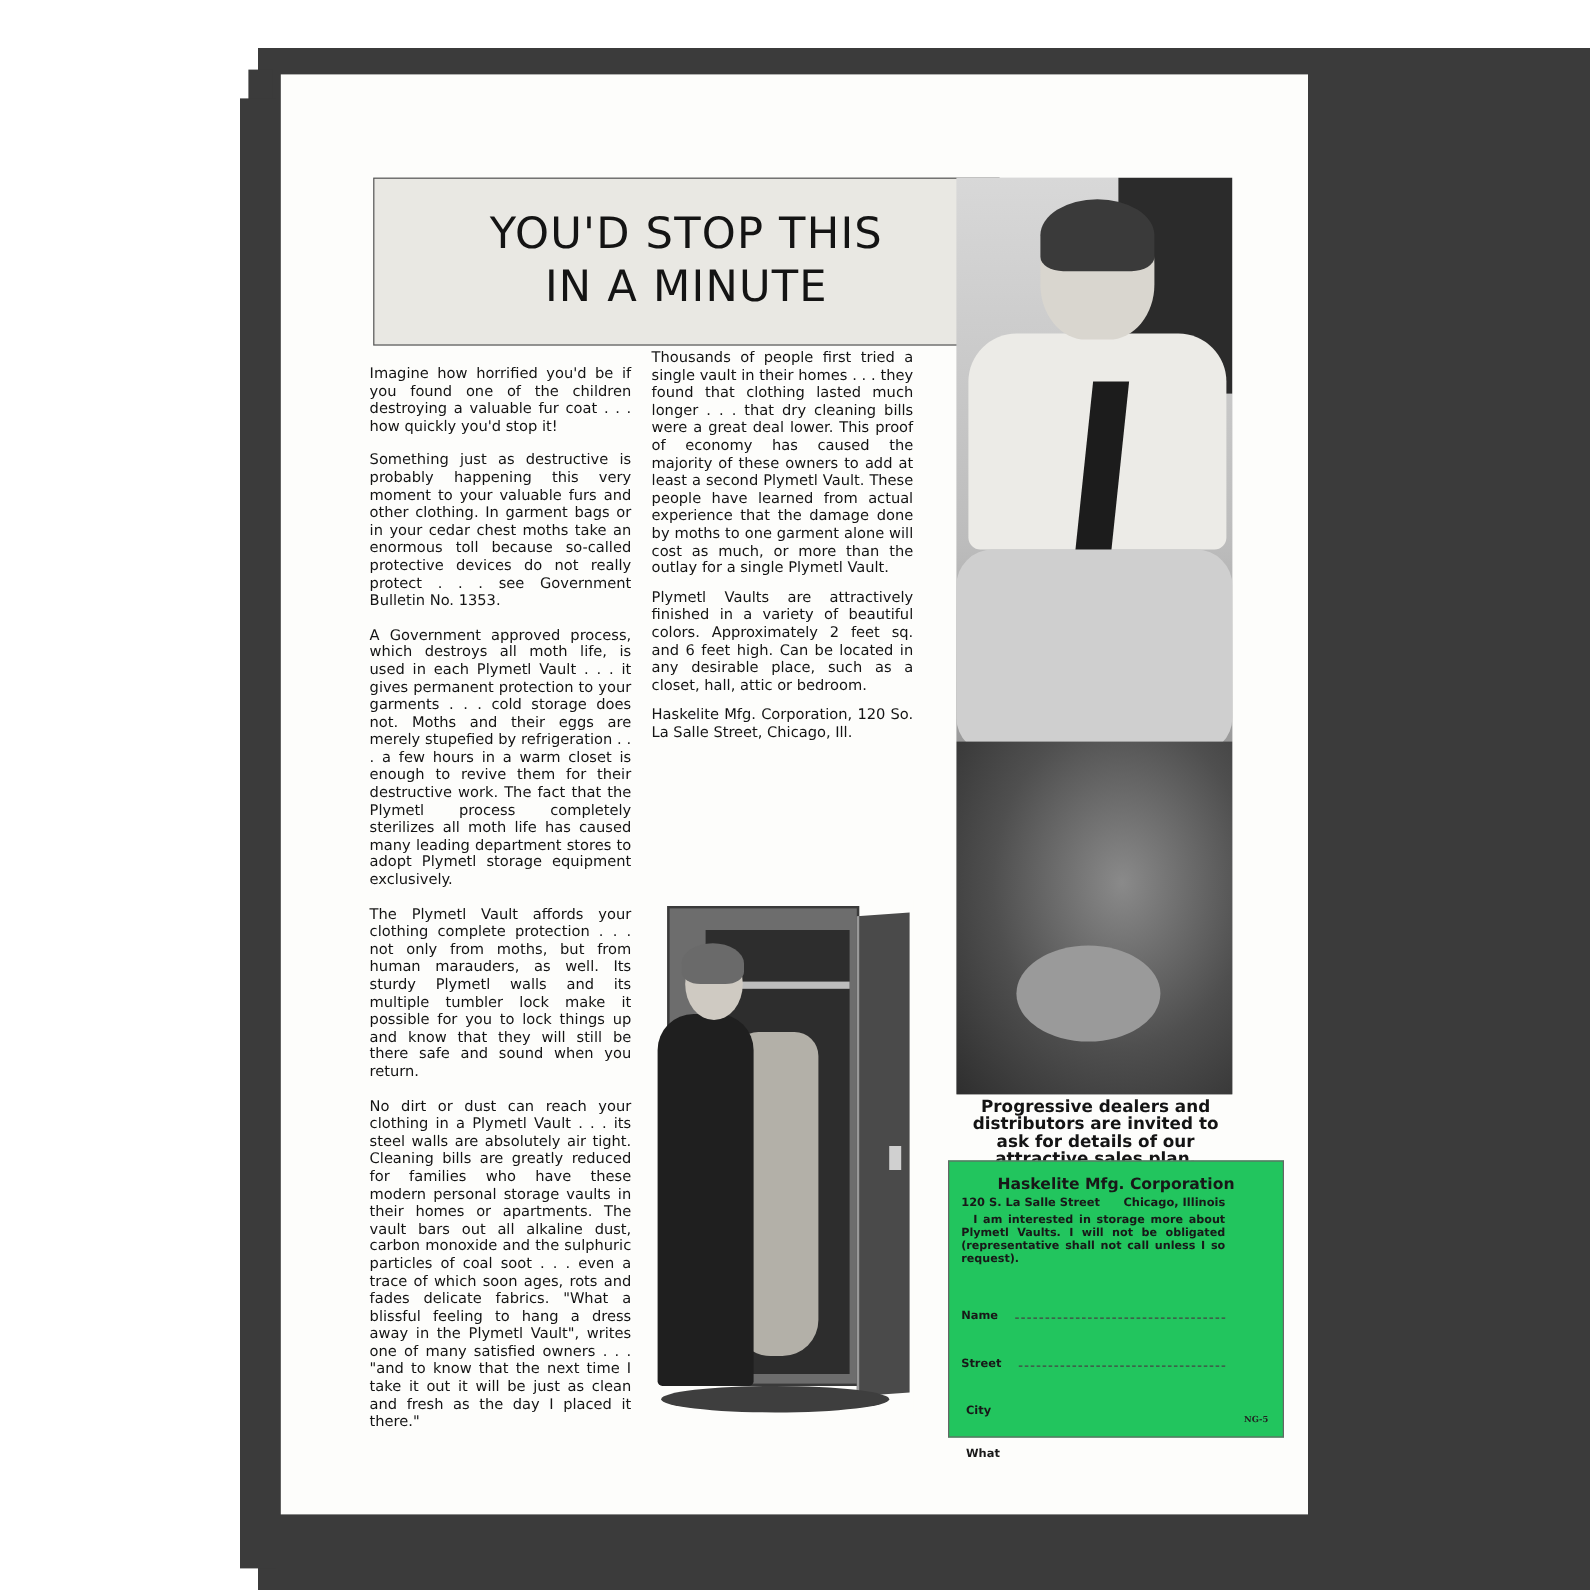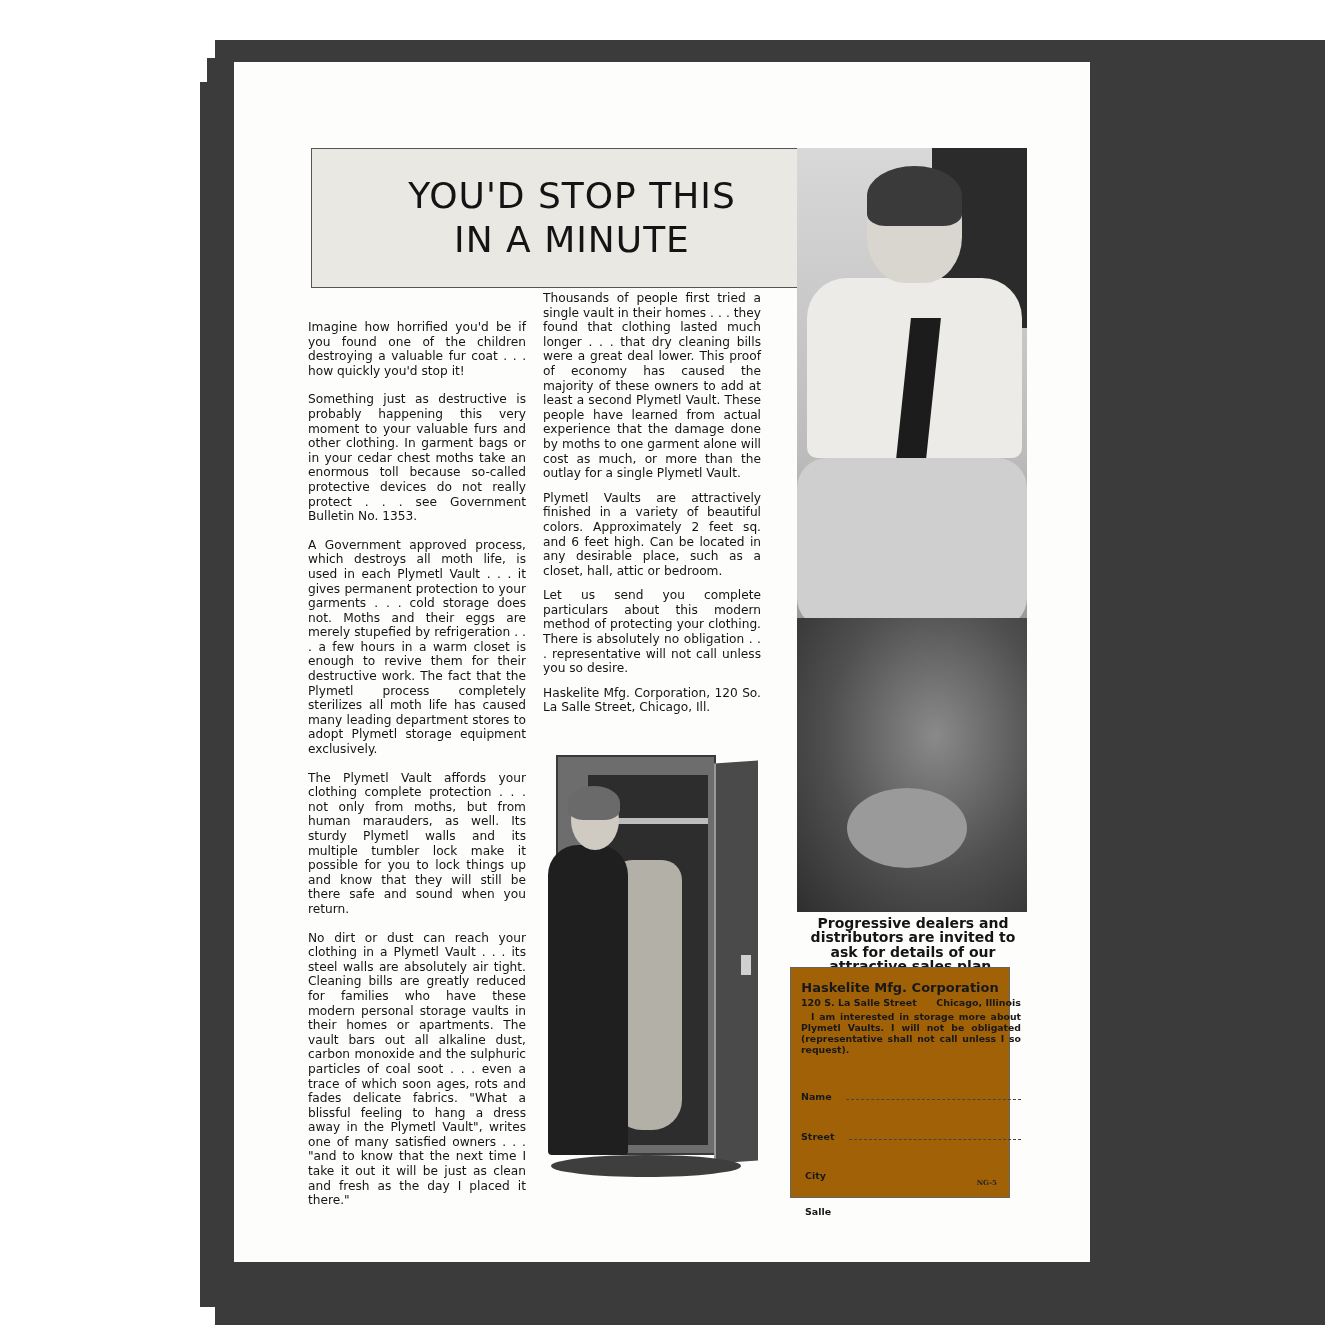"Imagine how horrified you'd be" .col-left { margin-top: 16px -> none }
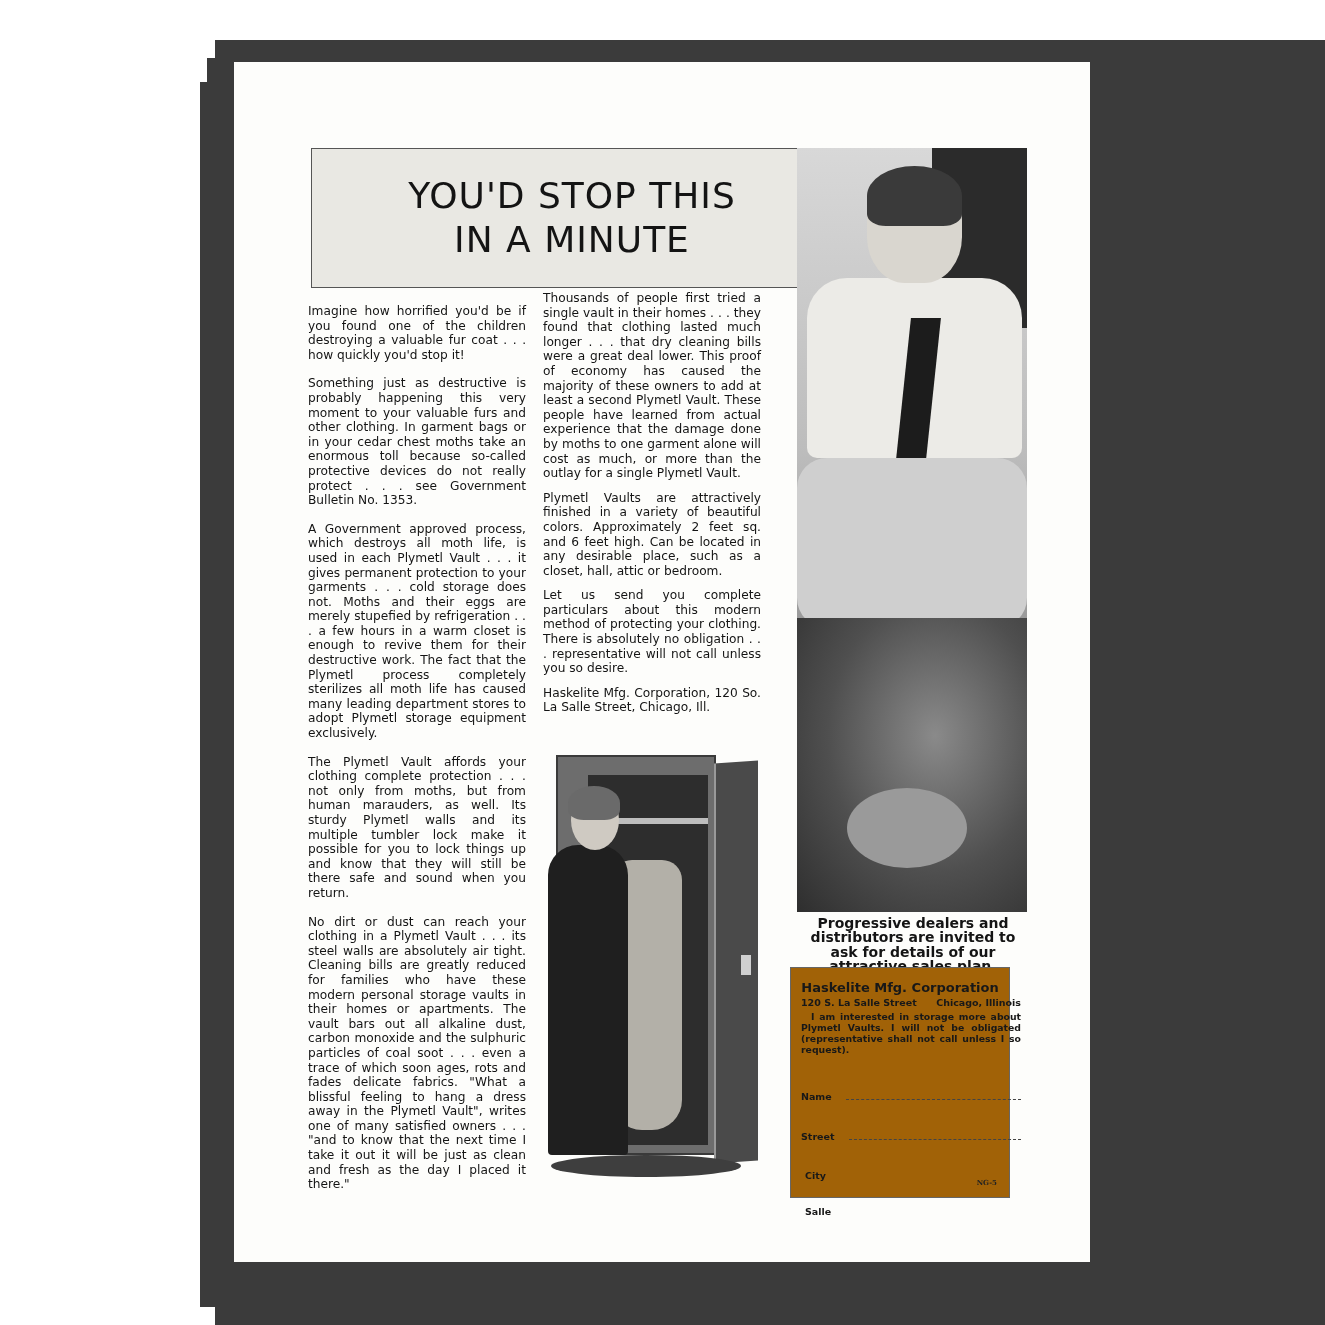"Let us send you complete" p { html: <p>Let us send you complete particulars about this modern method of protecting your clothing. There is absolutely no obligation . . . representative will not call unless you so desire.</p> -> none }
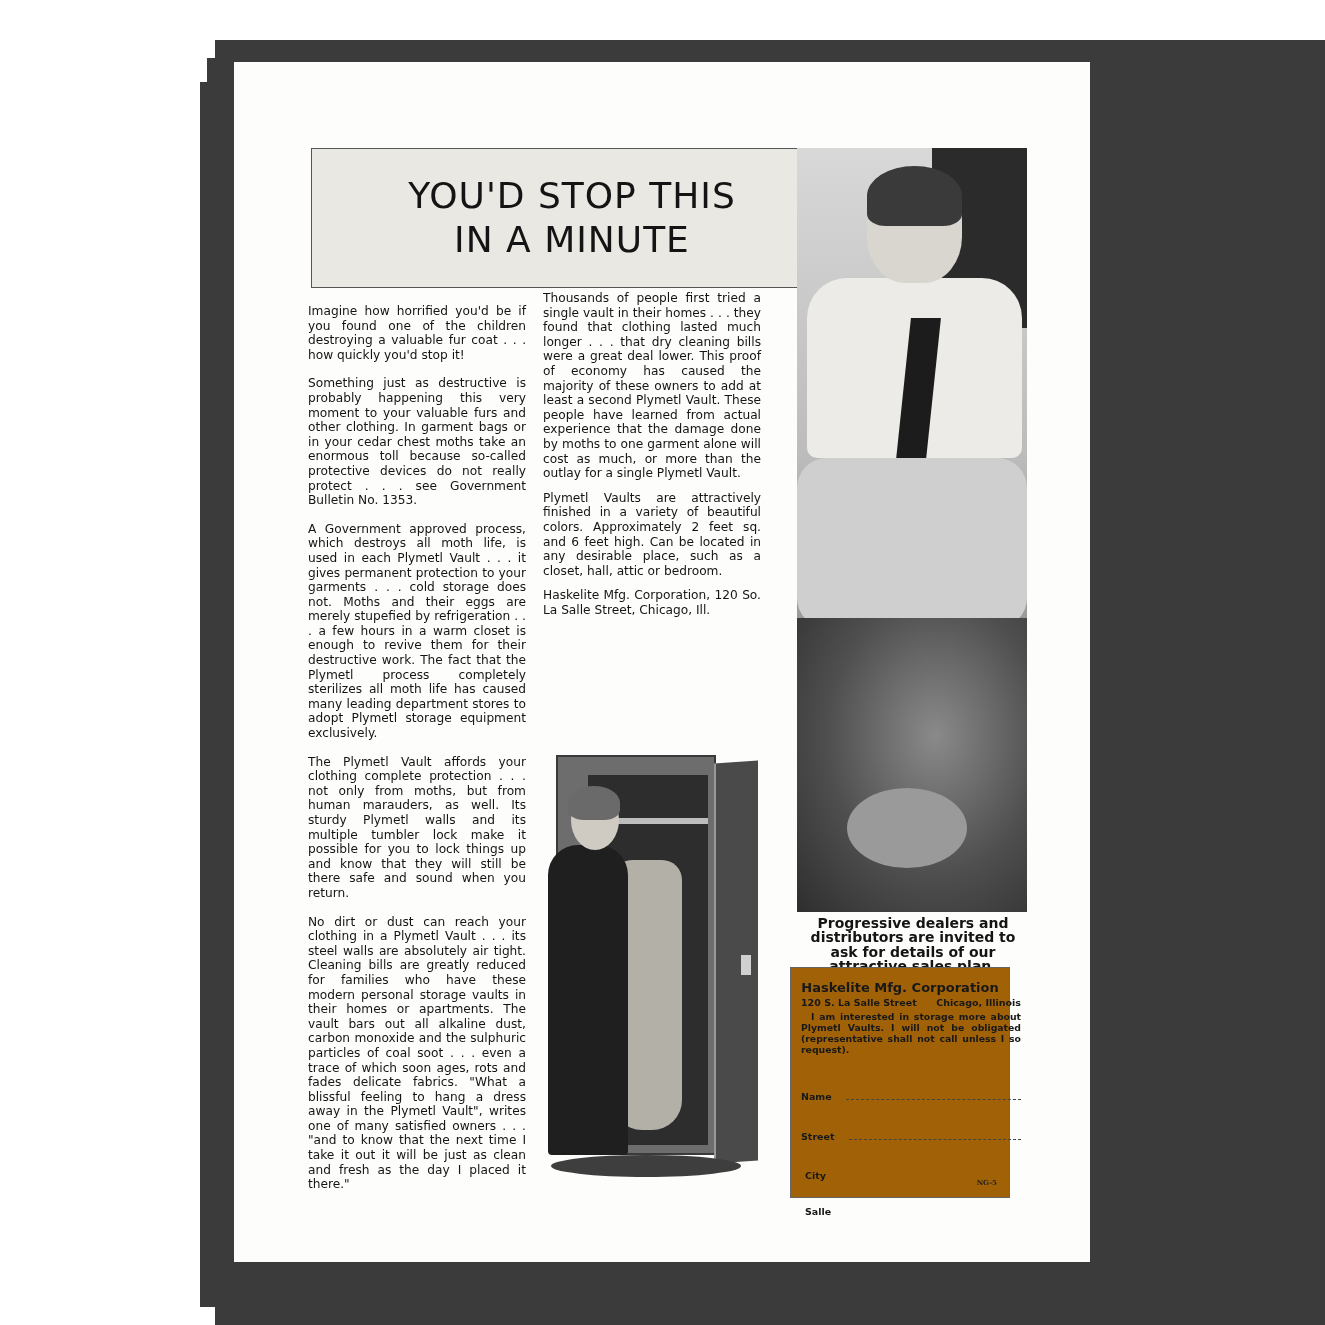"Haskelite Mfg. Corporation" .coupon { background: #a16207 -> #22c55e; width: 220px -> 280px }
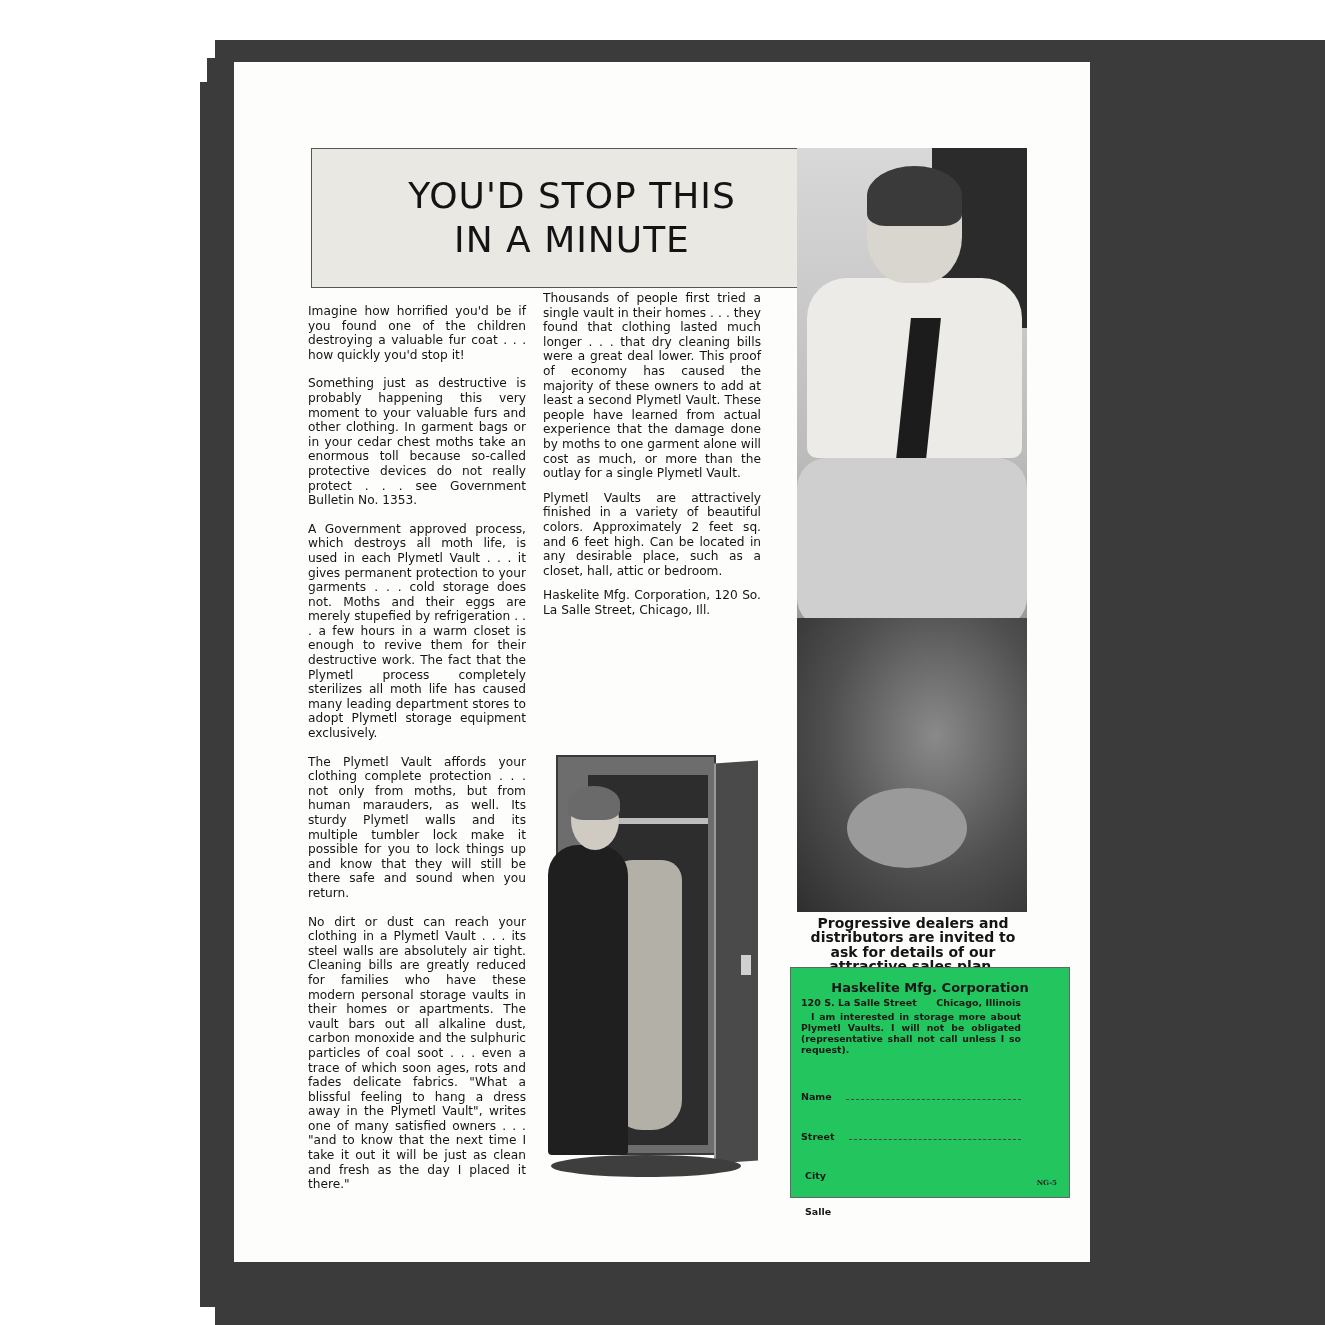"Salle" span.state-label { text: Salle -> What }
